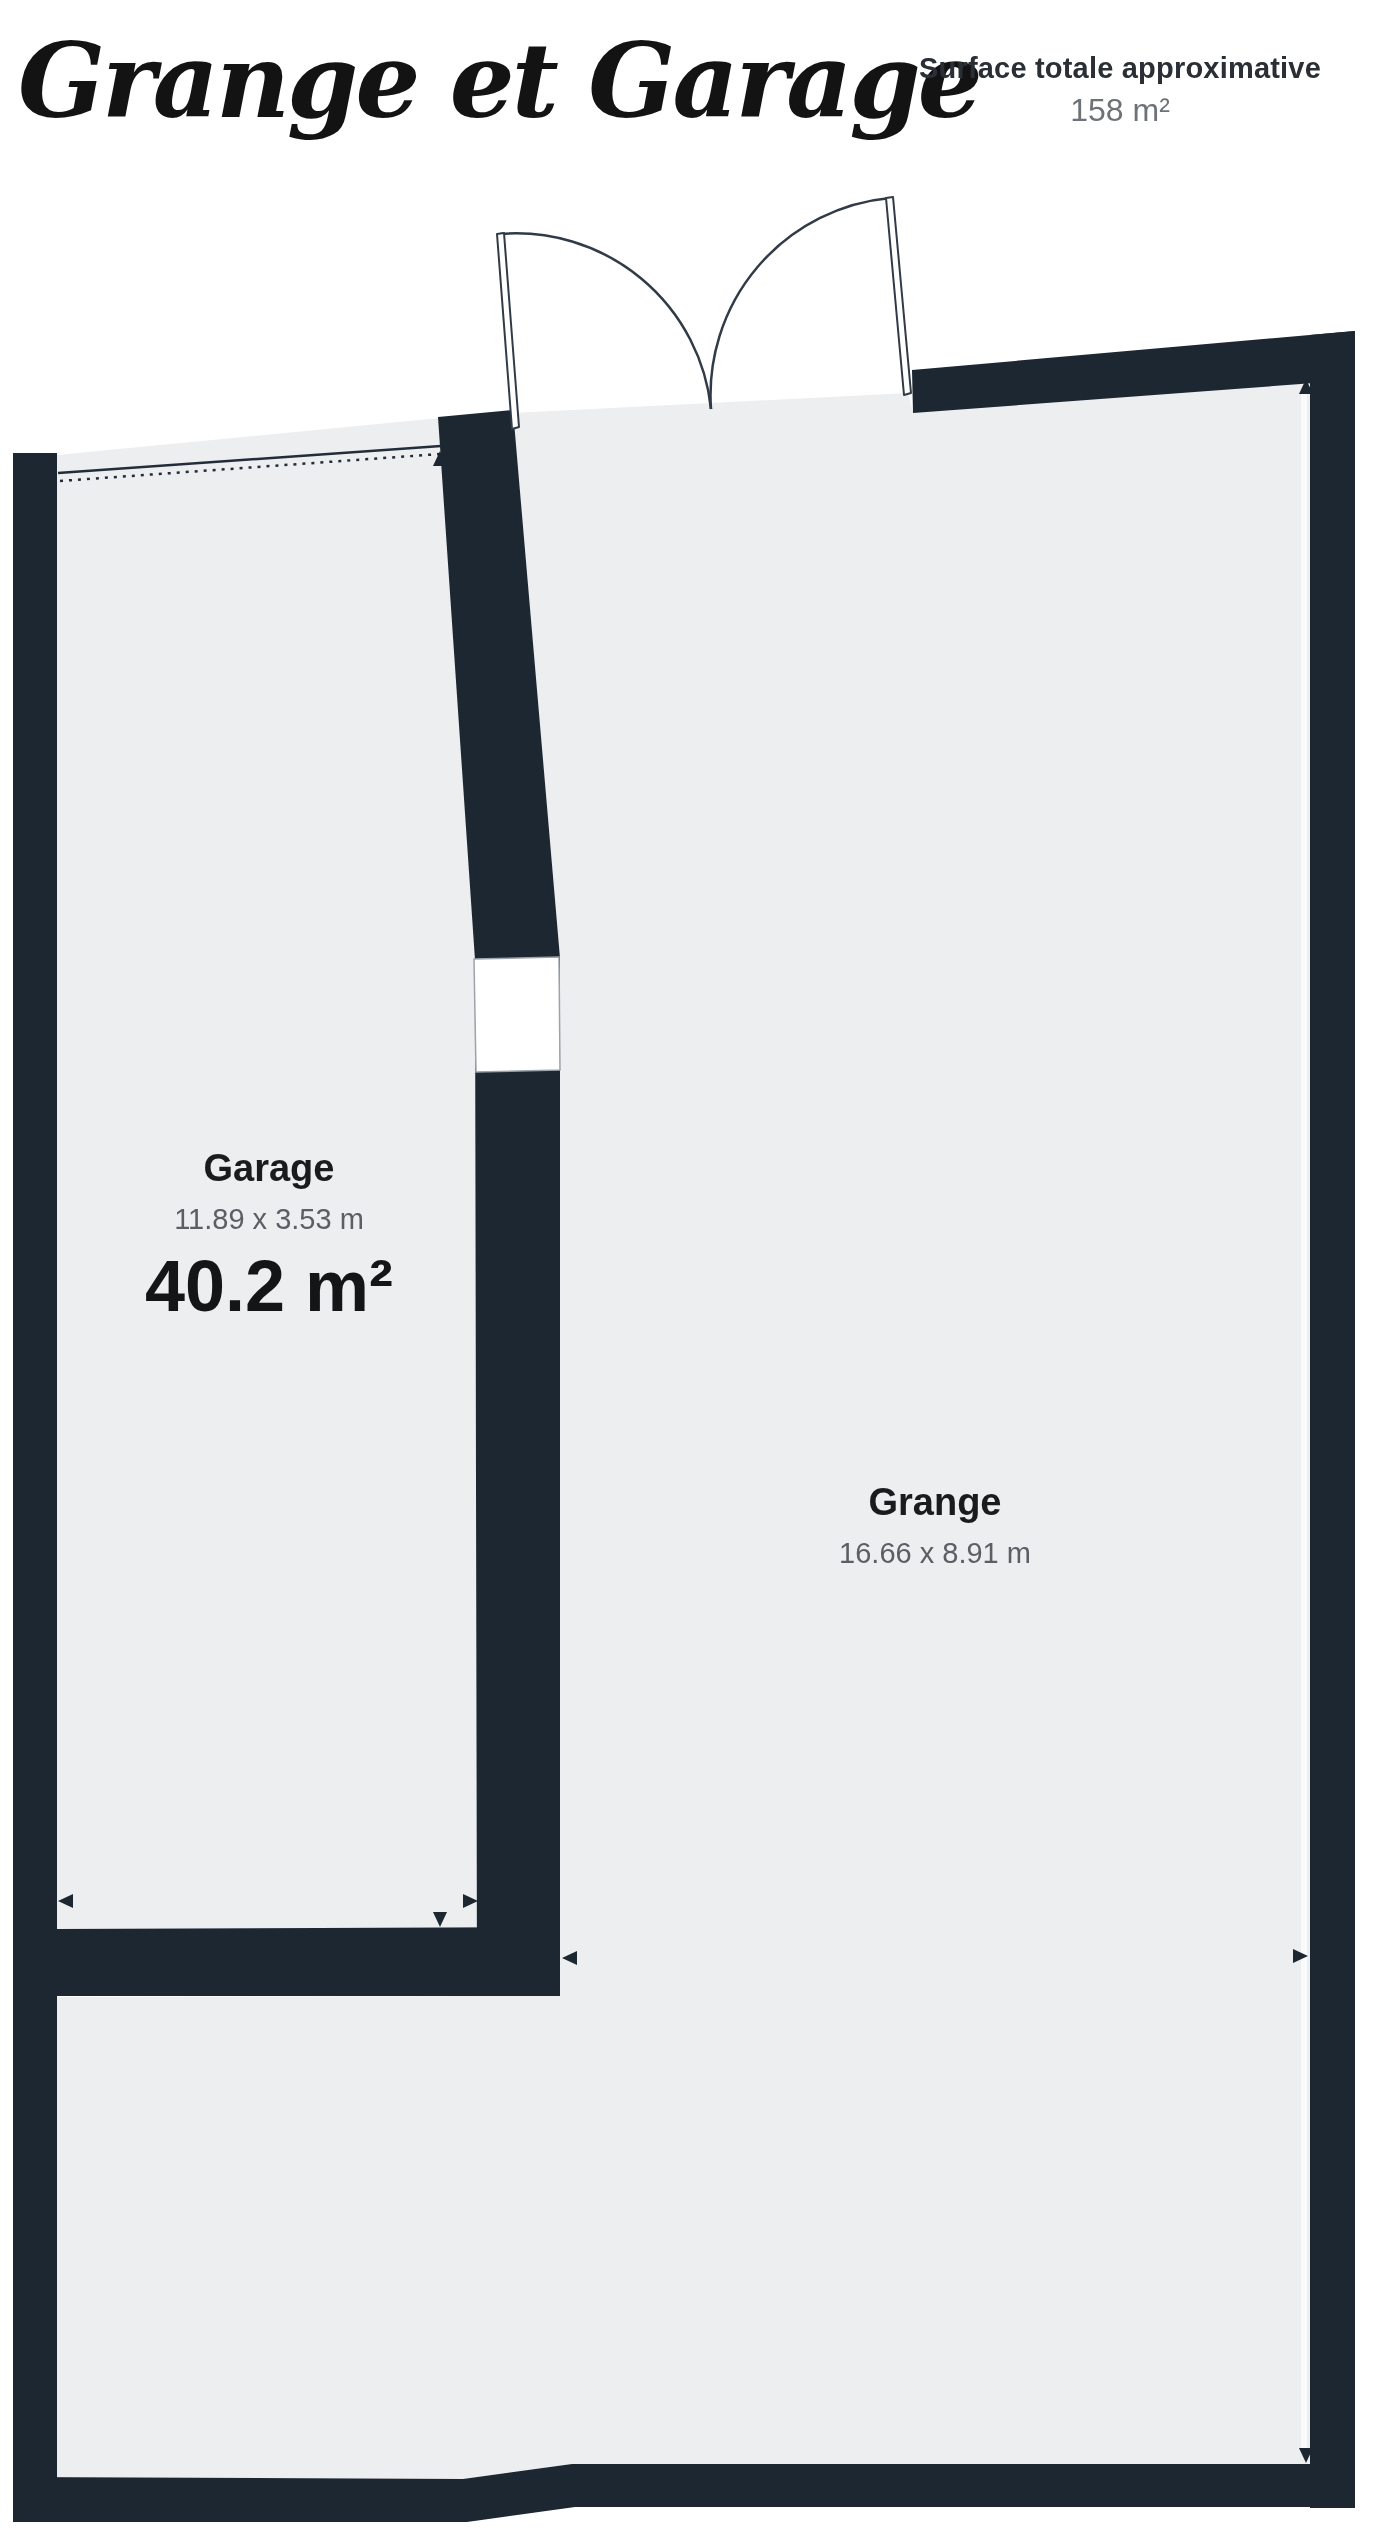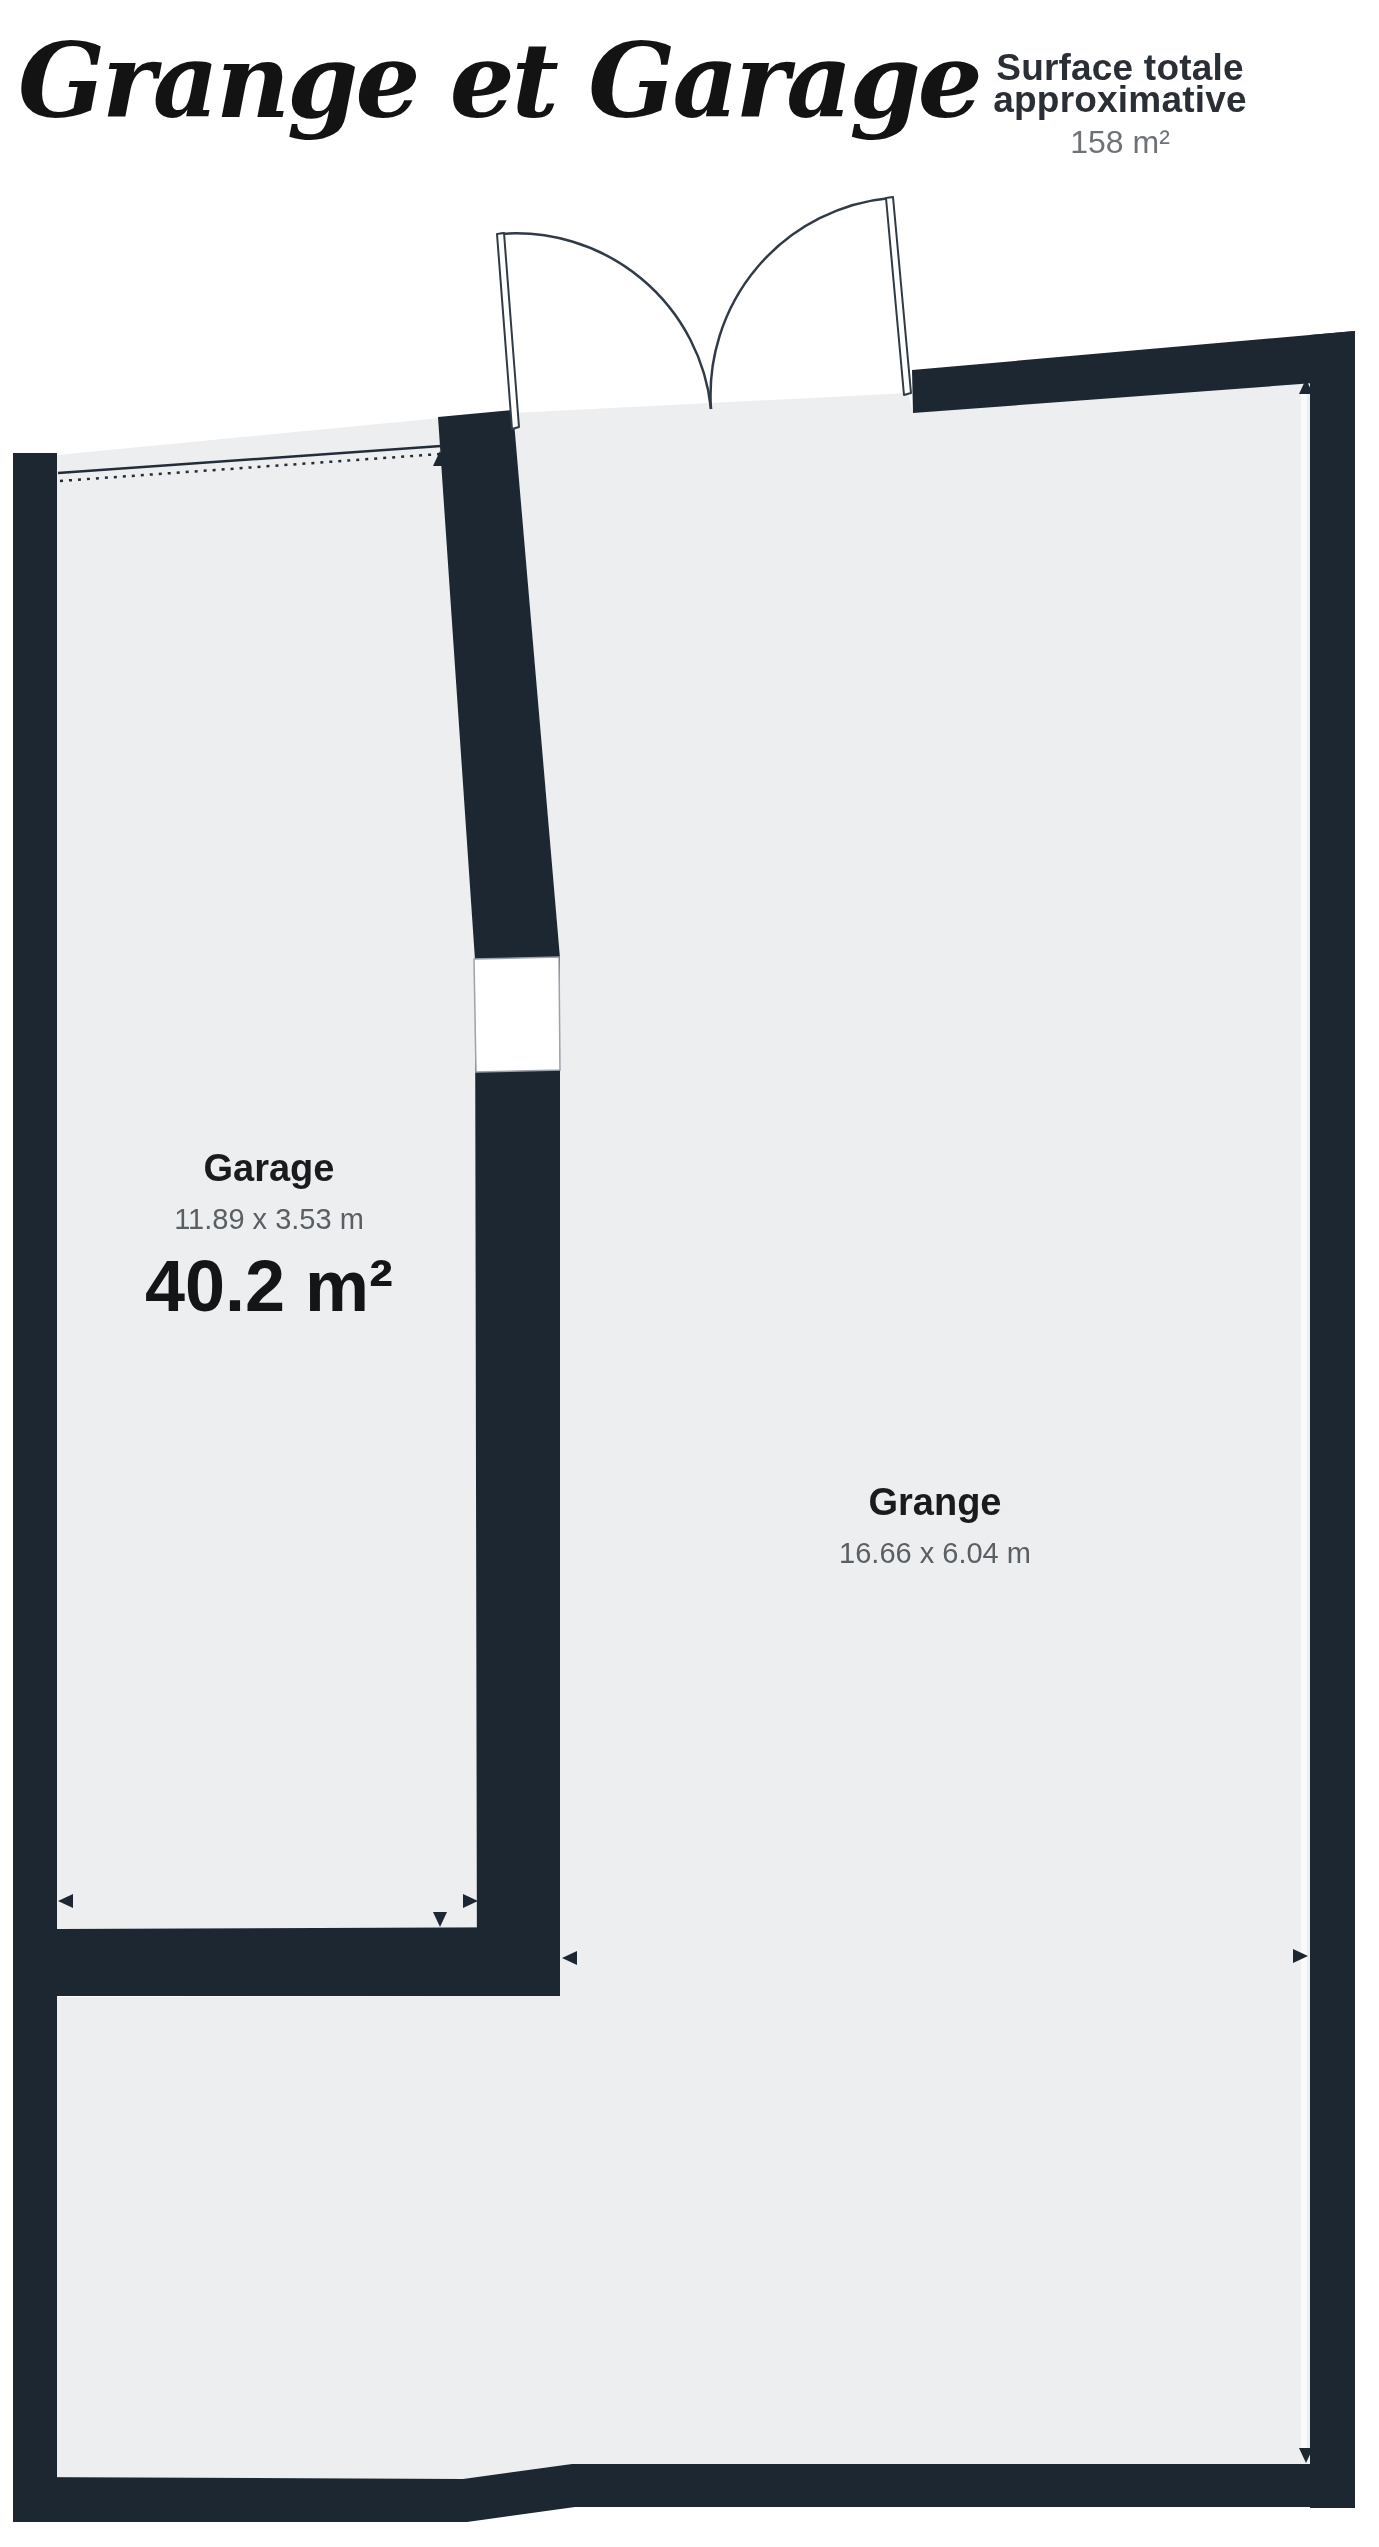"Surface totale approximative" .surface-label { font-size: 37px -> 29px }
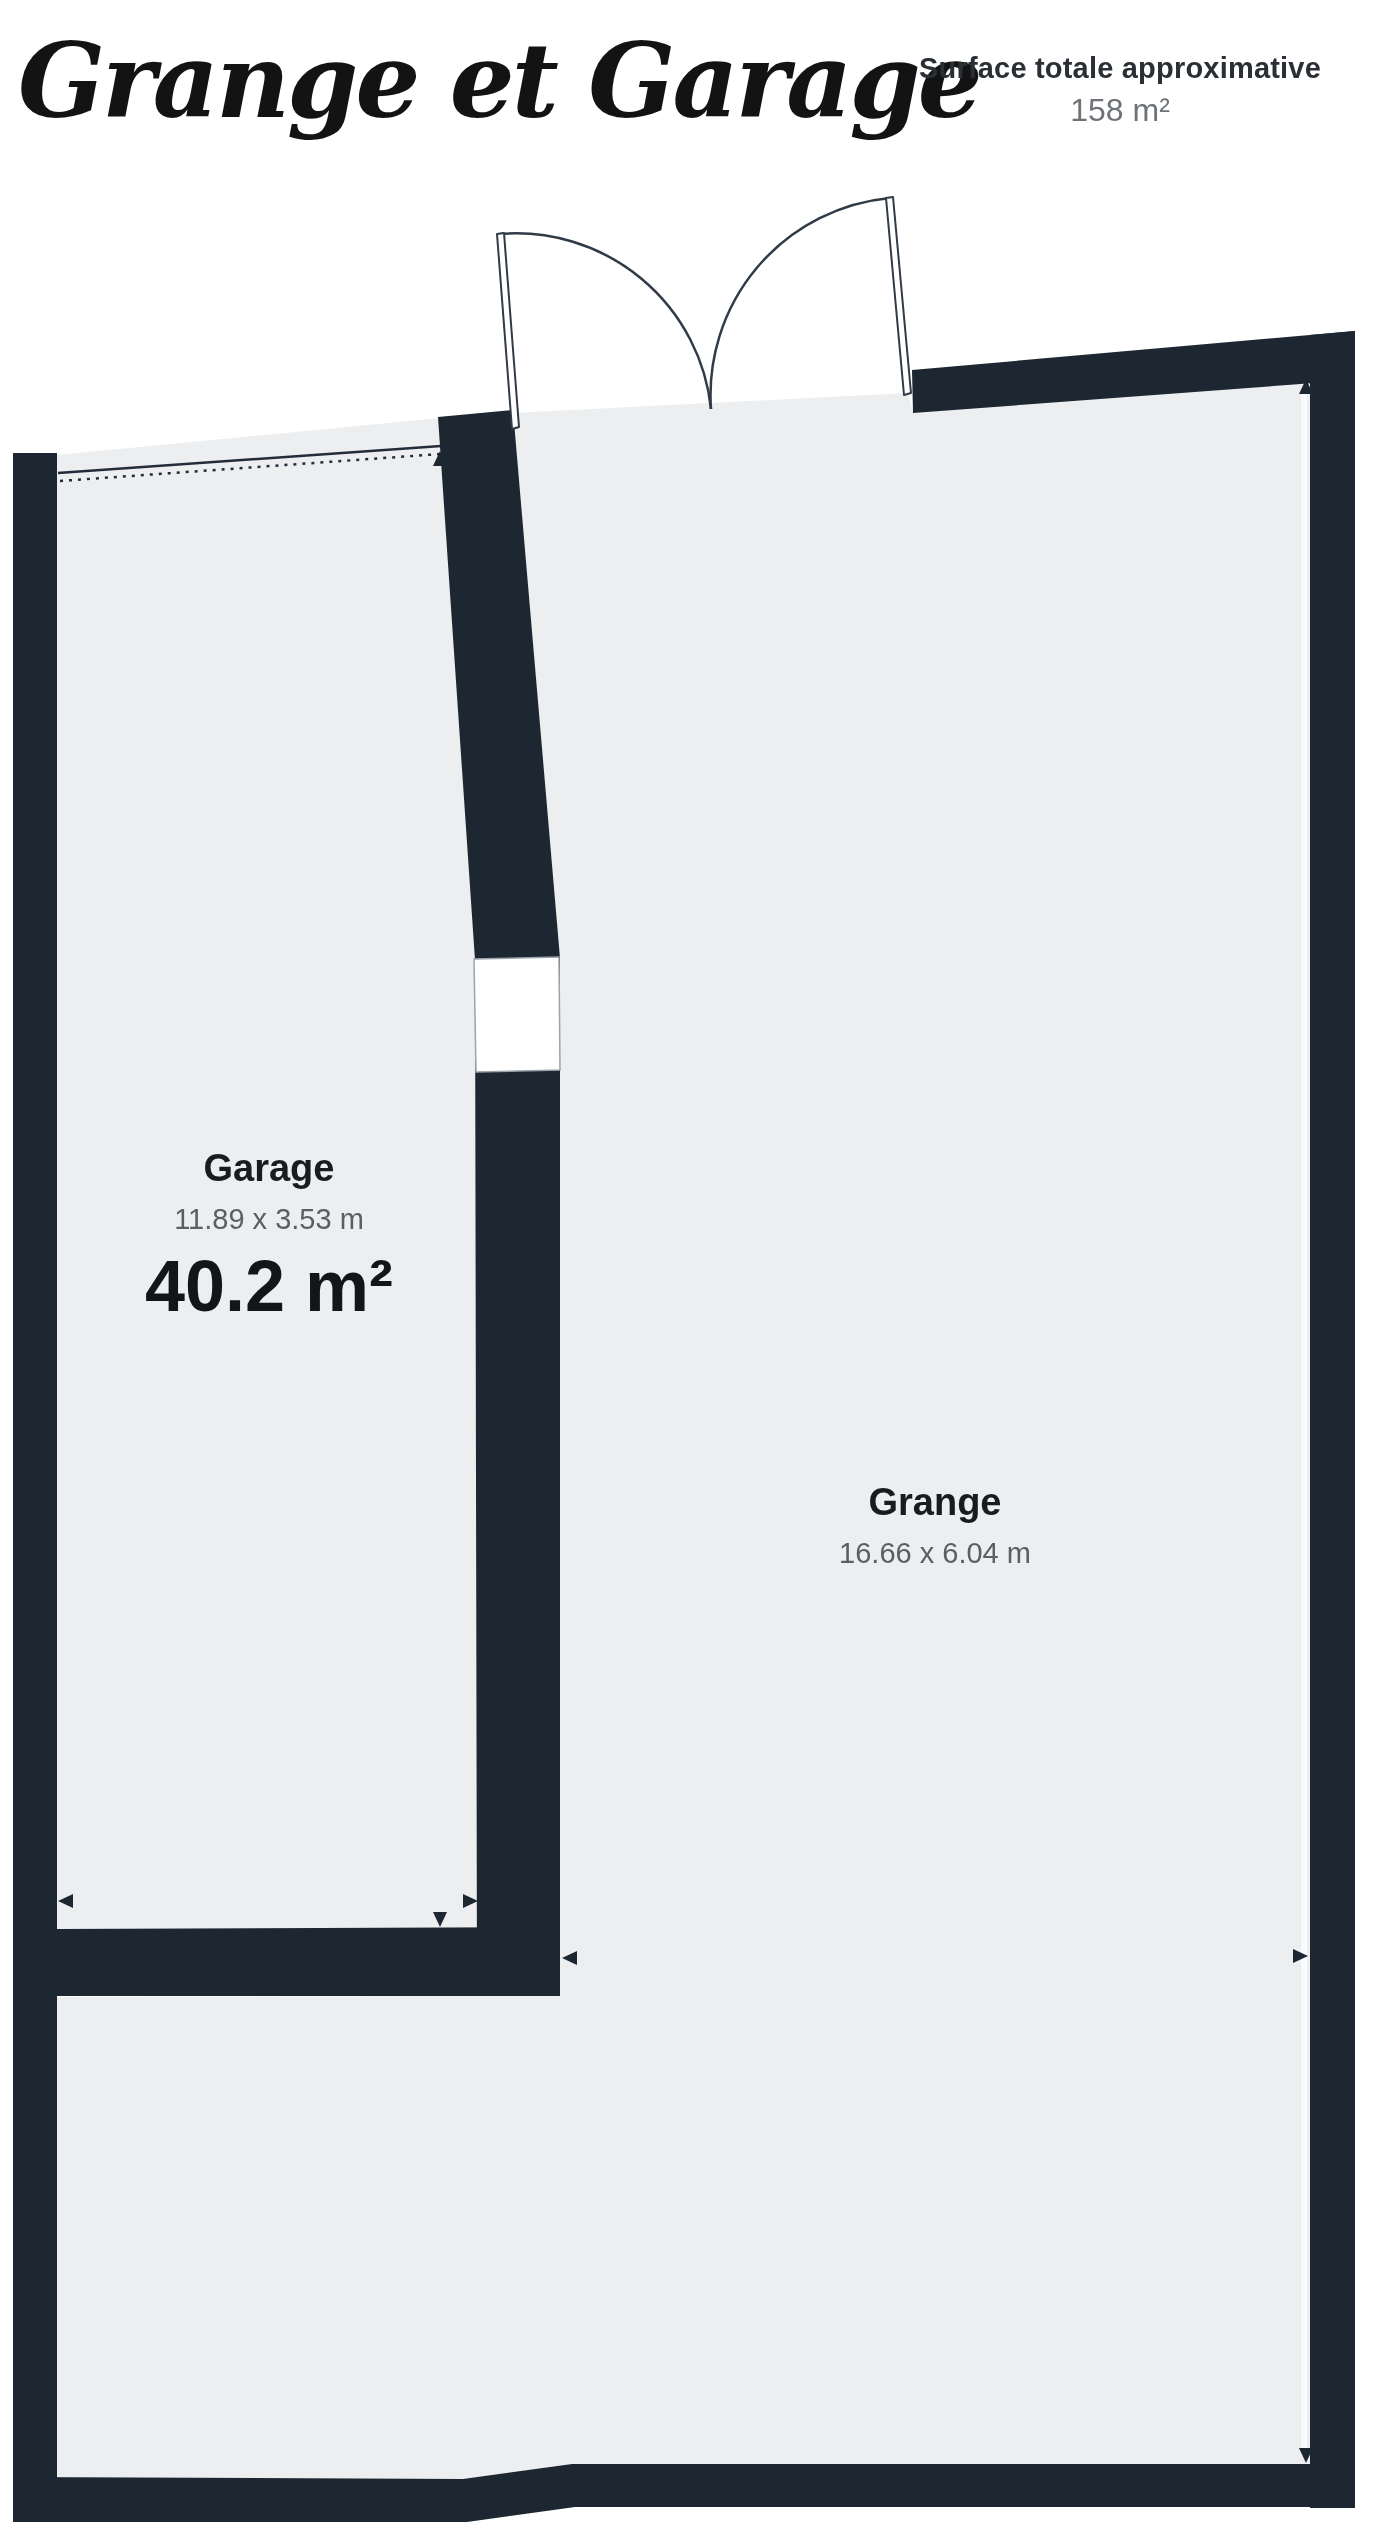"16.66 x 6.04 m" div.room-dims { text: 6.04 -> 8.91 }
